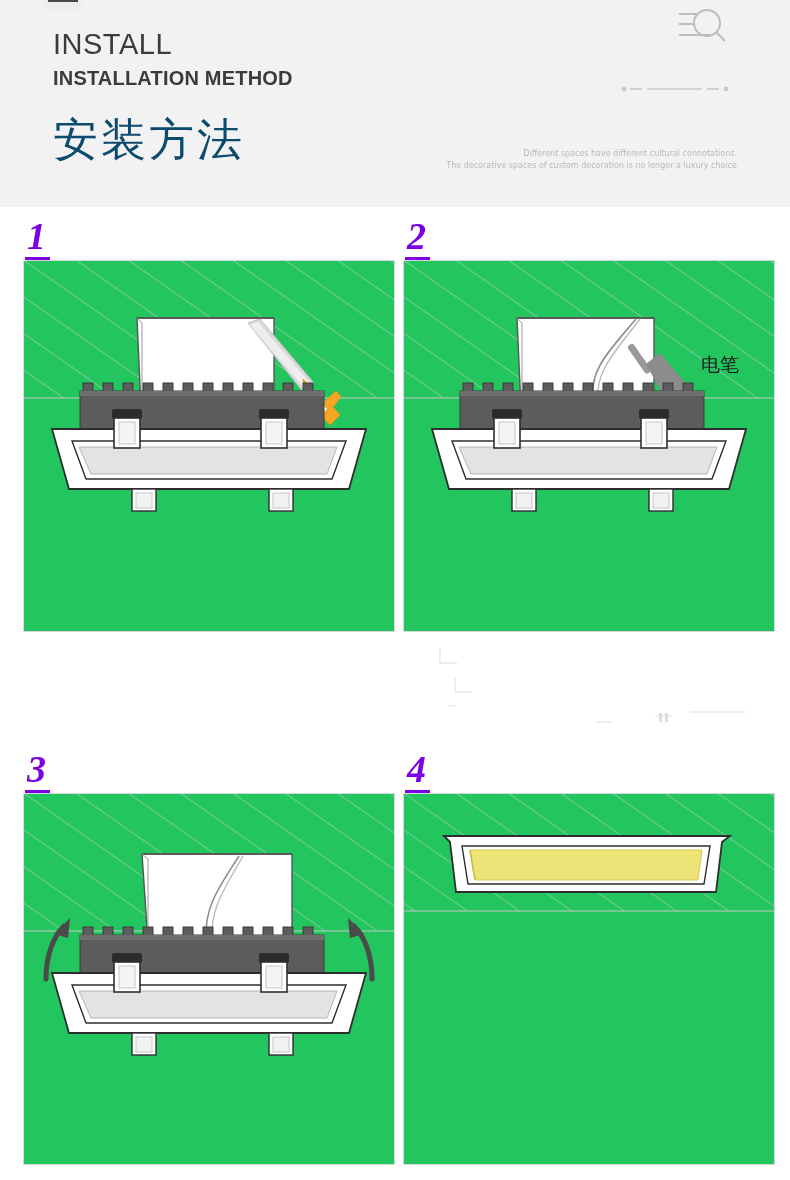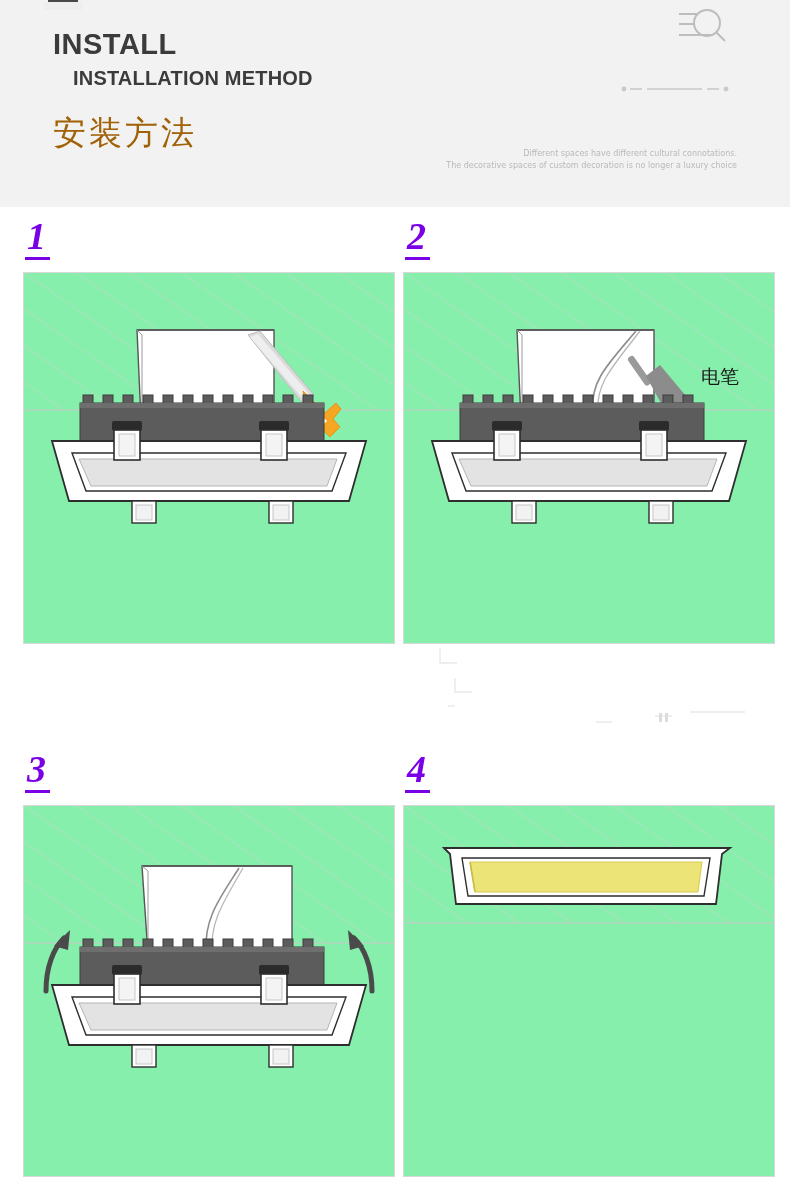"INSTALL" .h-title { font-weight: bold -> normal }
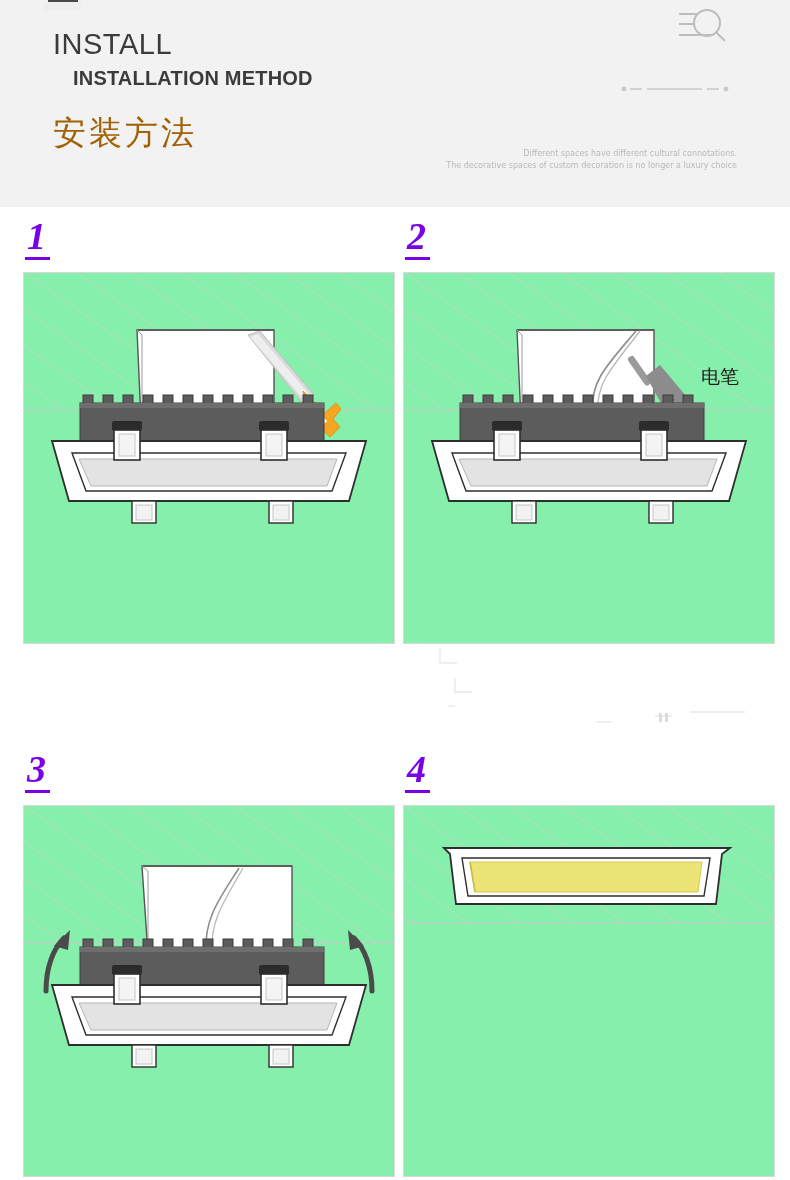"INSTALLATION METHOD" .h-sub { margin-left: 20px -> none }
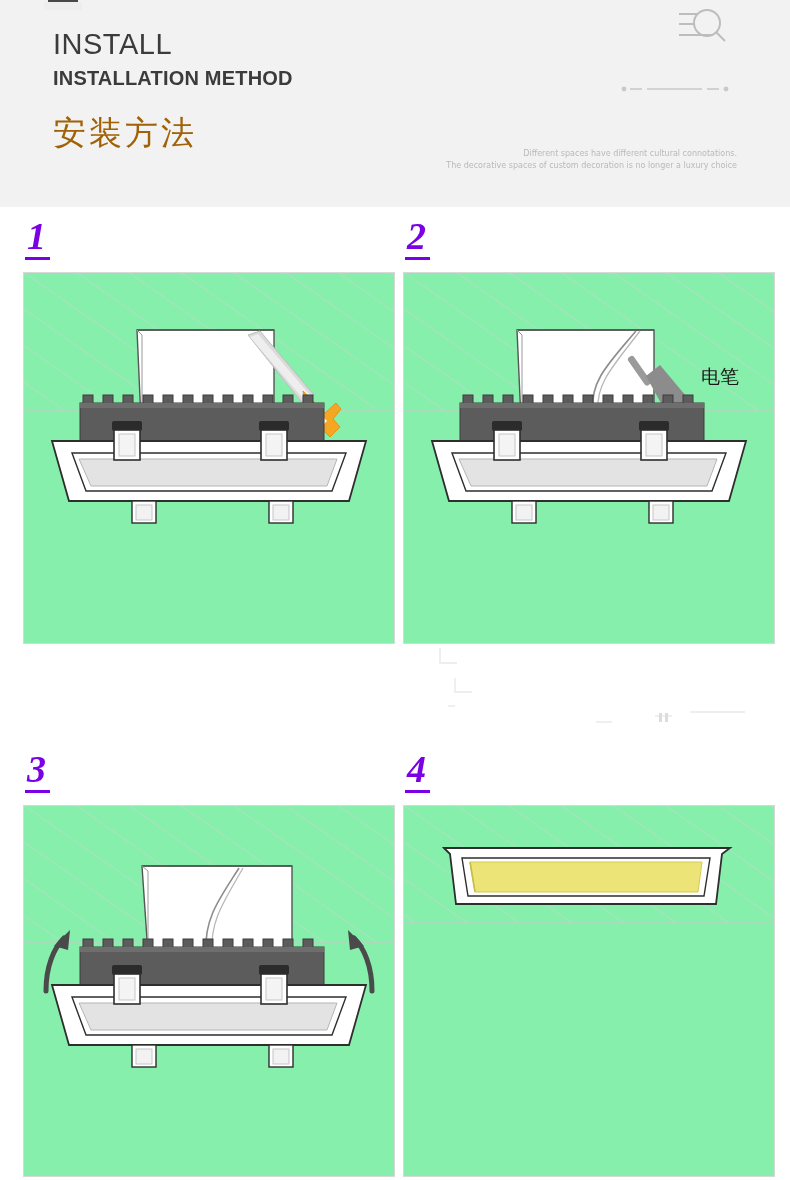"安装方法" .h-cn { color: #a16207 -> #0c4a6e; font-size: 33px -> 45px }
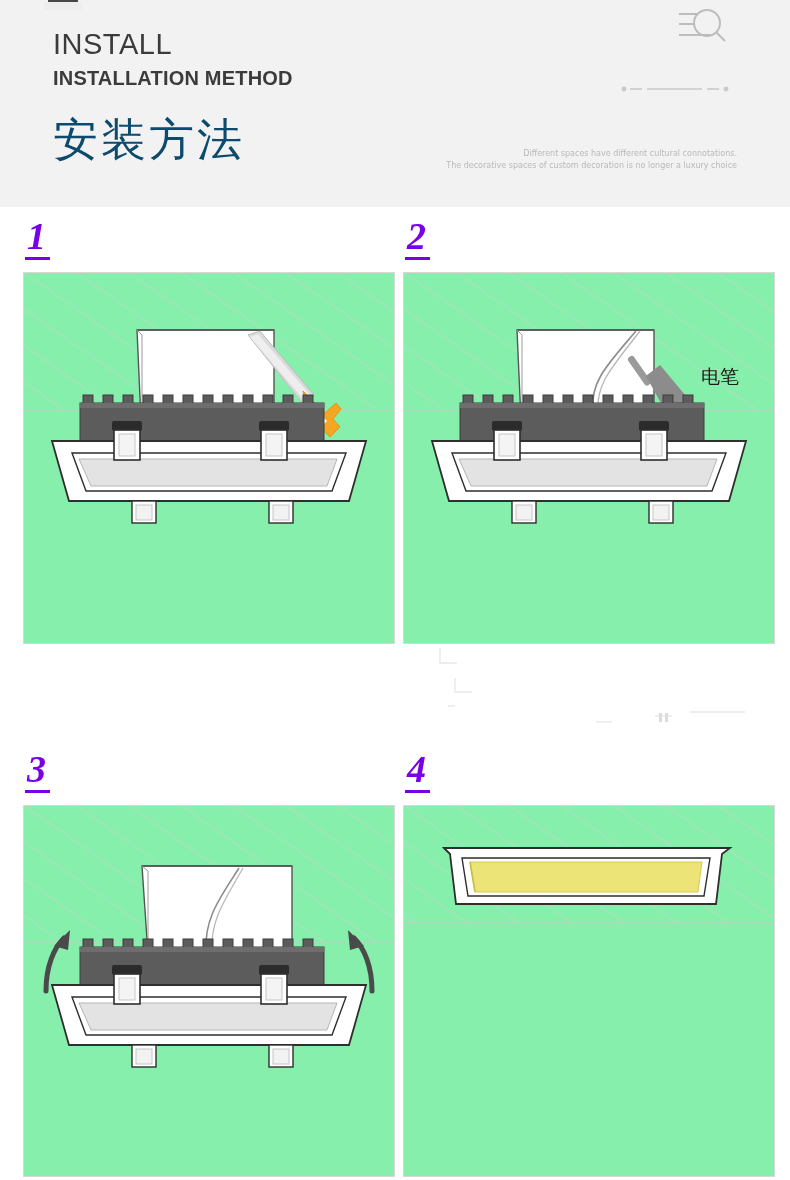"电笔" .panel { background: #86efac -> #22c55e; margin-top: 12px -> 0 }
